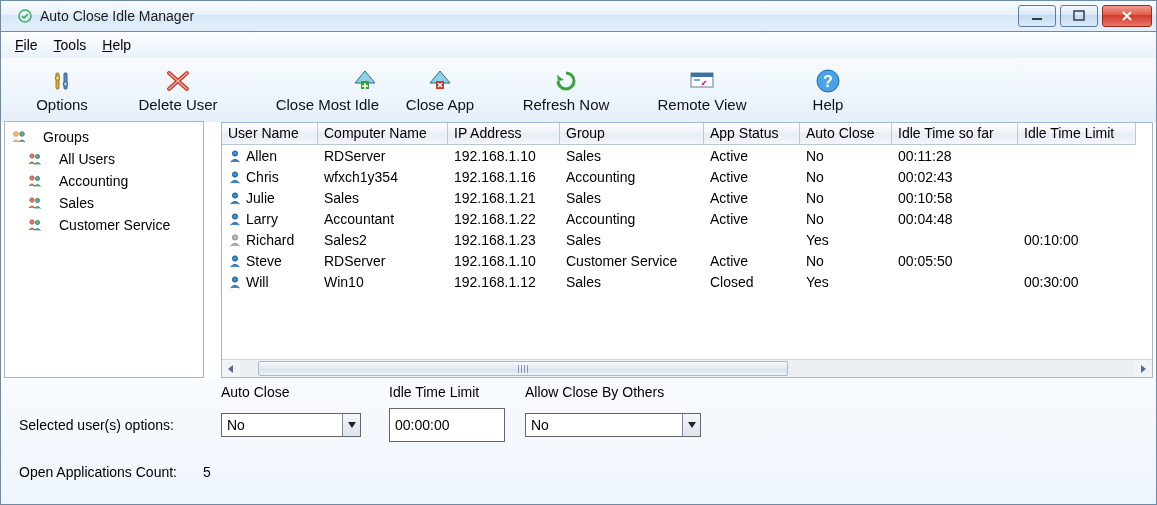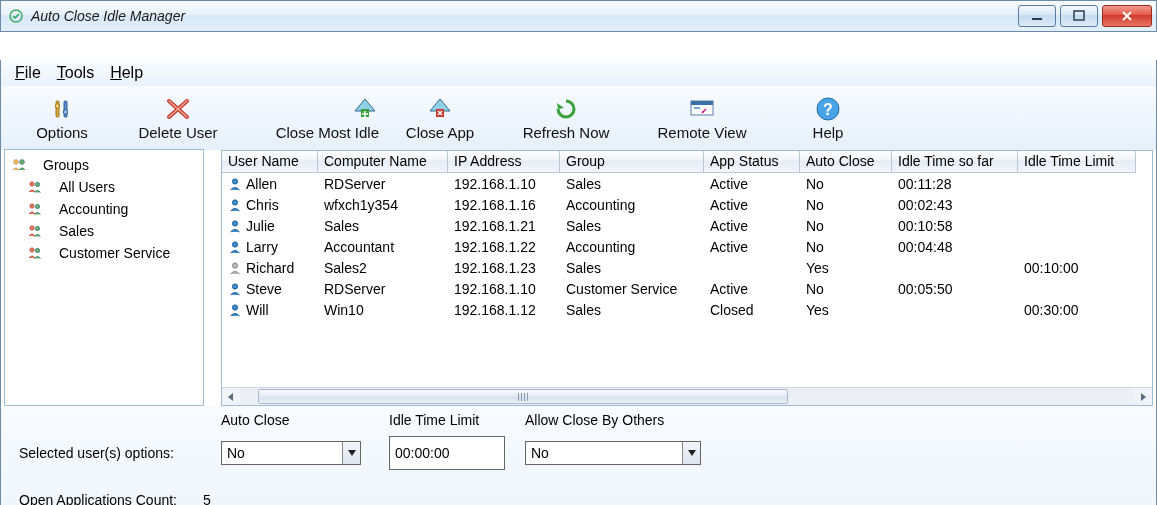"Auto Close Idle Manager" .titlebar { font-style: italic -> none; padding-left: 6px -> 15px }
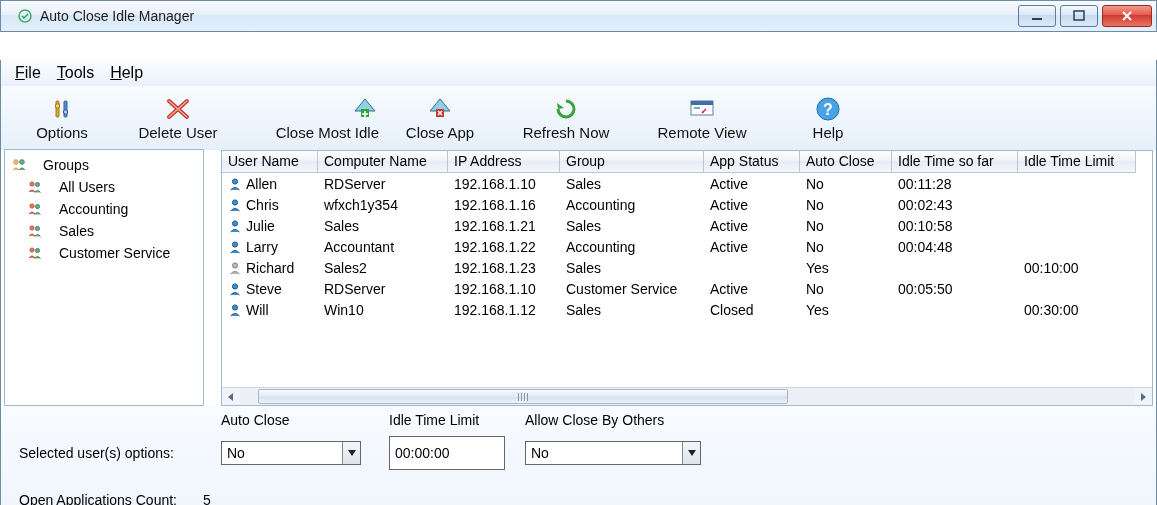"File" .menubar { font-size: 16px -> 14px; margin-top: 28px -> none }
